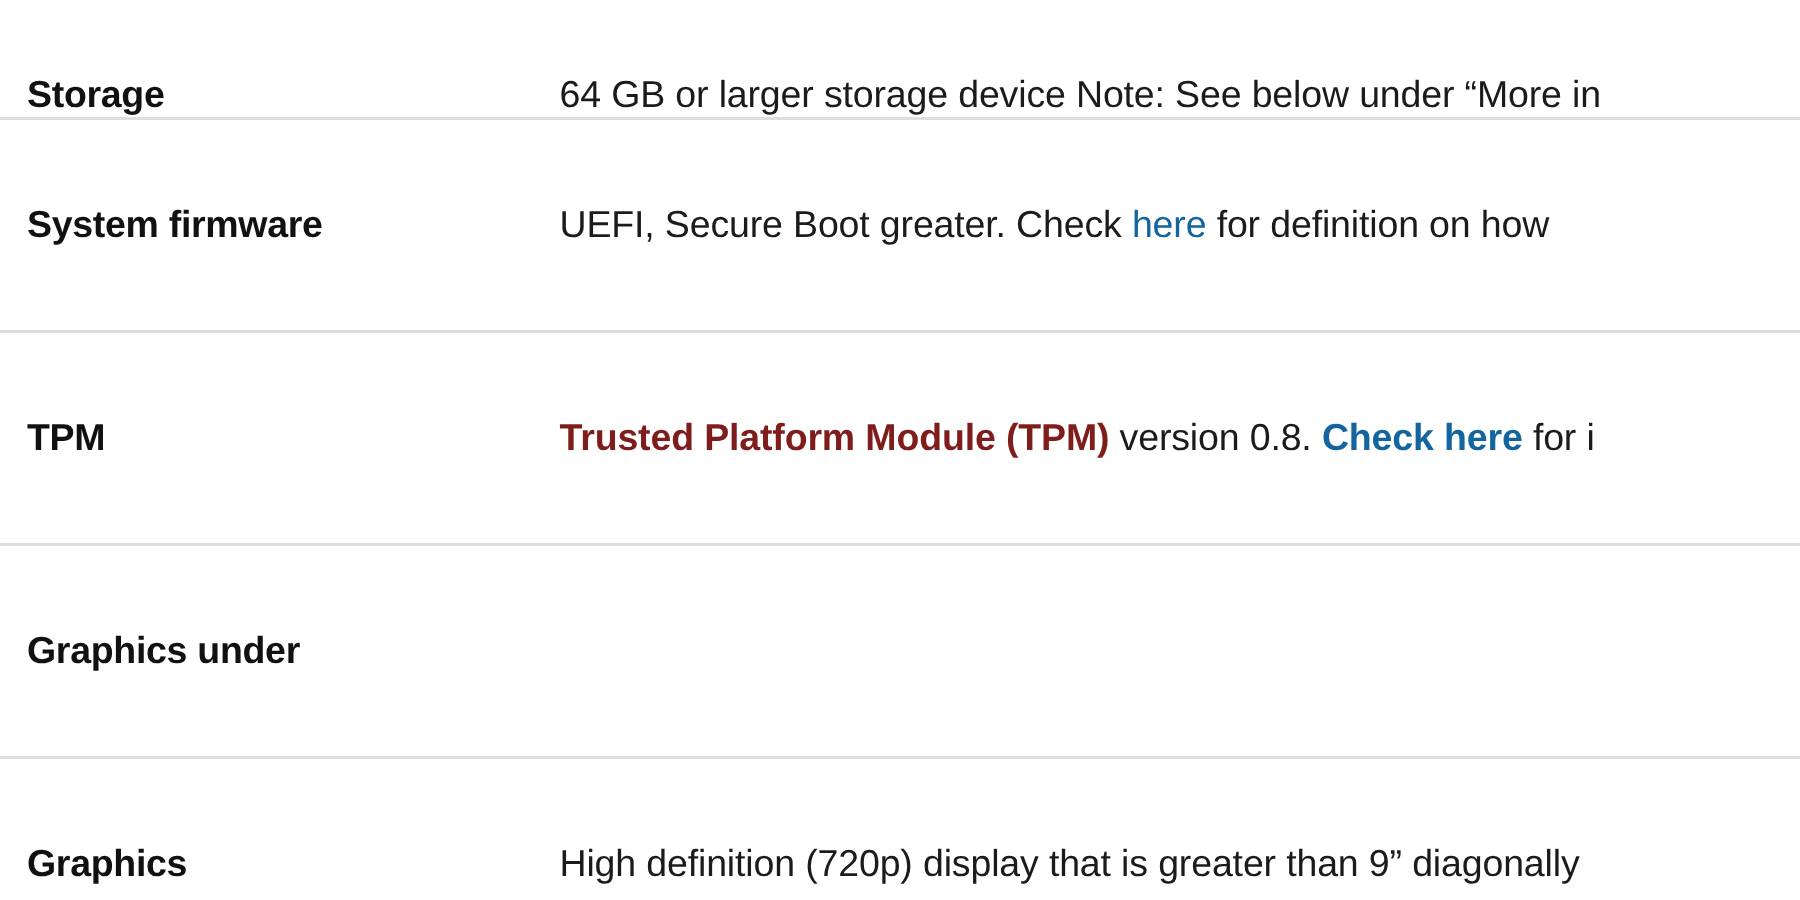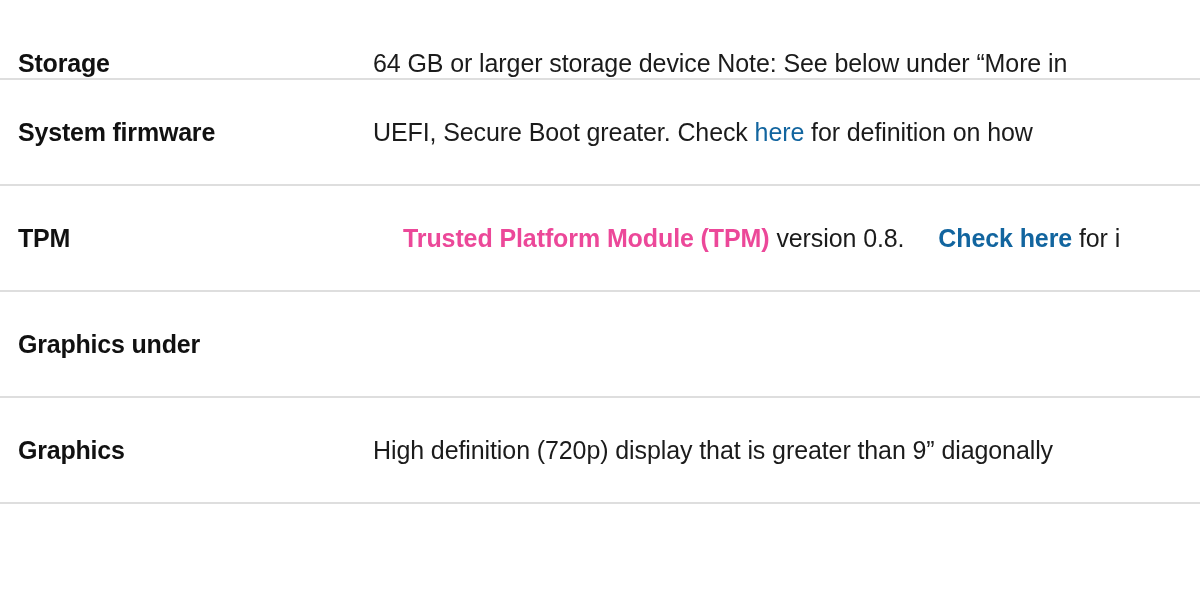"System firmware" .spec-row.row-standard { height: 106px -> 142px }
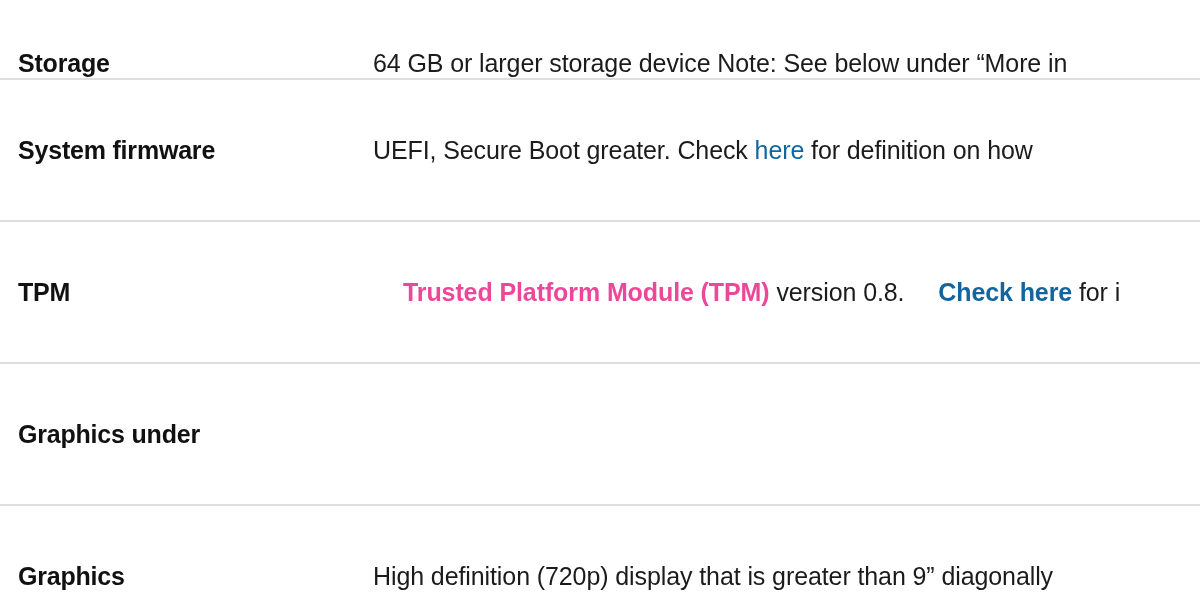"Trusted Platform Module (TPM)" span.link { color: #ec4899 -> #7f1d1d; margin-left: 30px -> none }
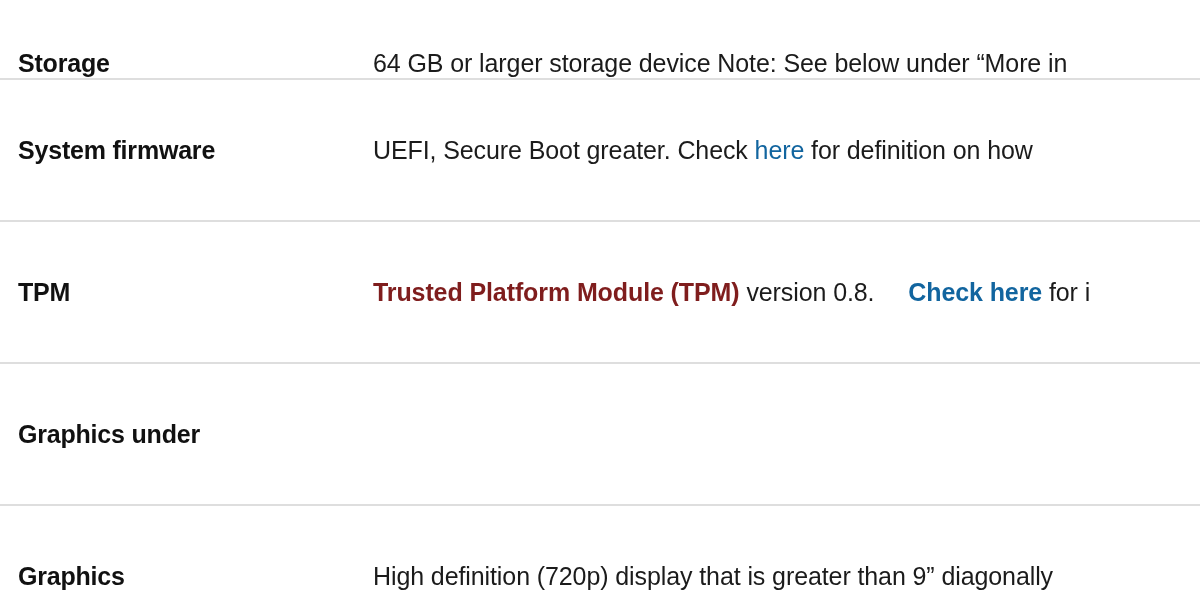"Check here" span.link { margin-left: 27px -> none }
